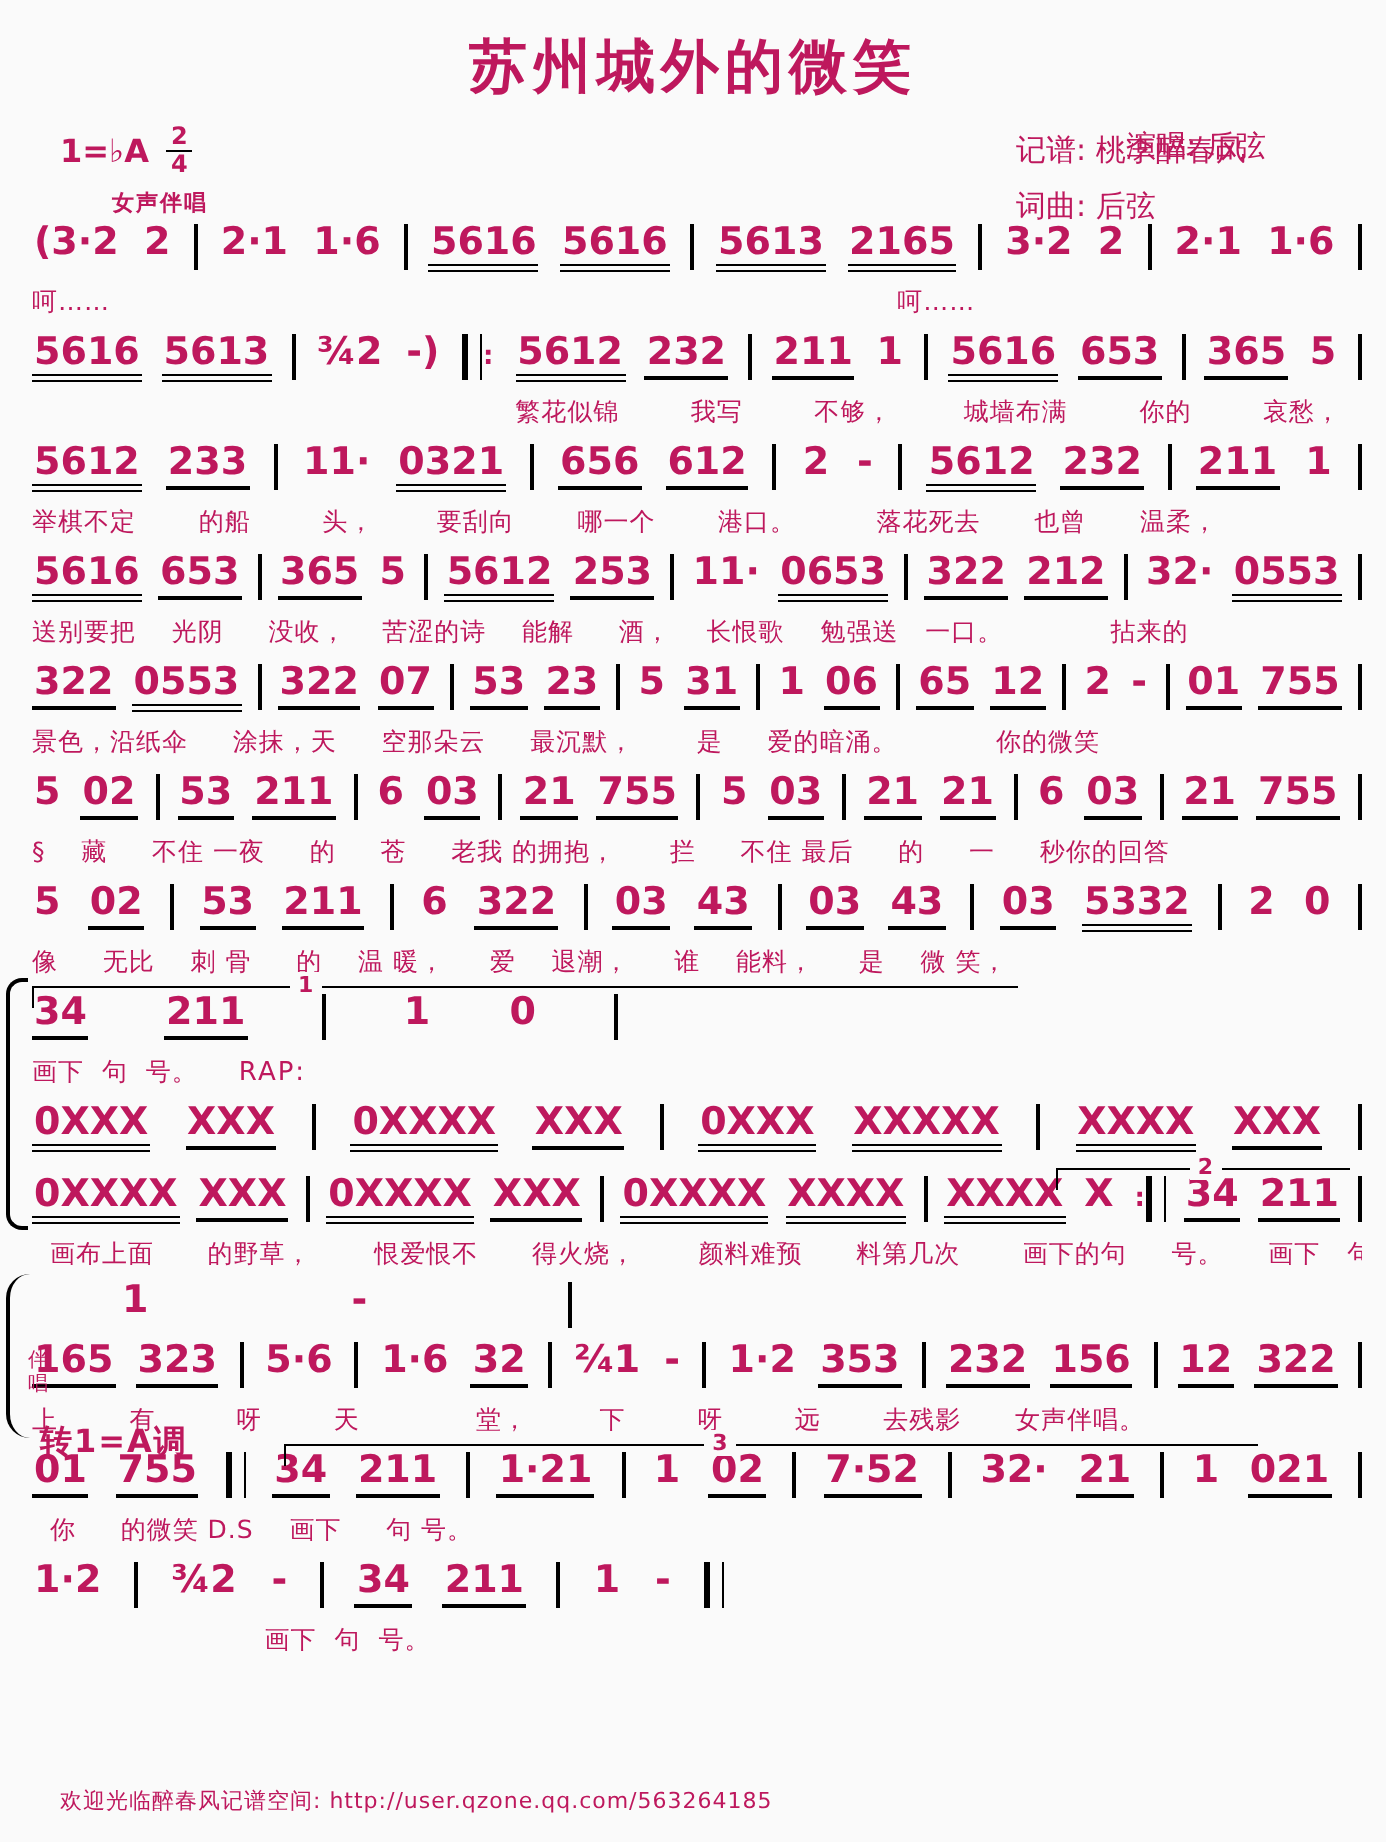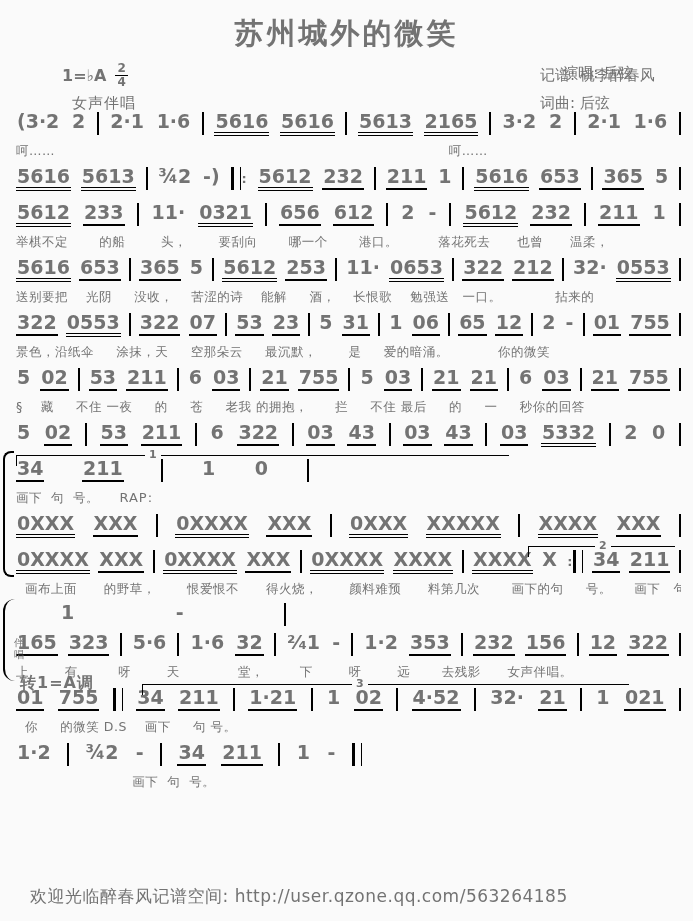"苏州城外的微笑" .page { color: #737373 -> #be185d }
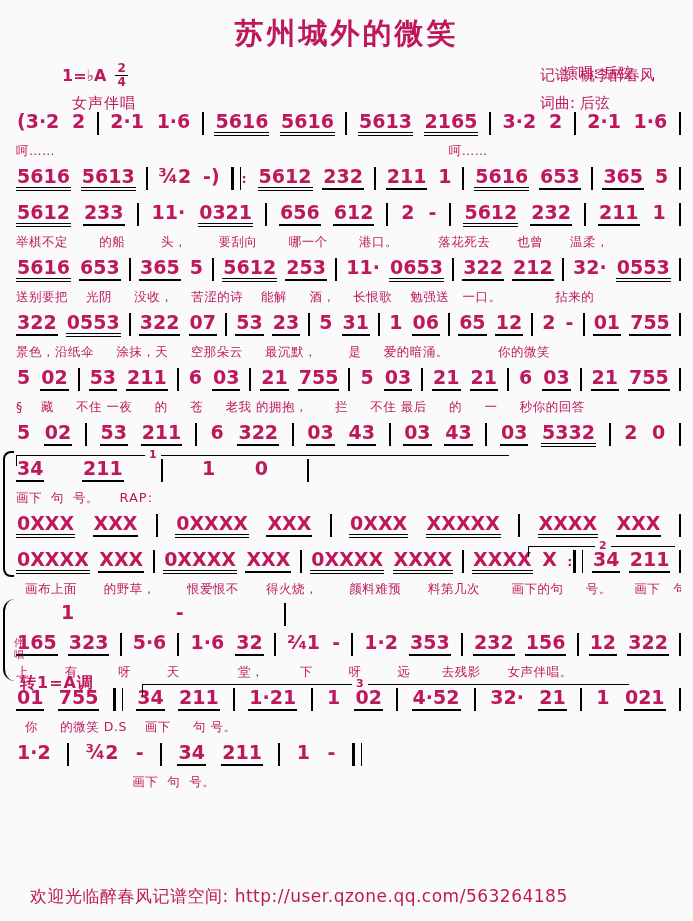"1=♭A" .meta { margin-left: 32px -> none }
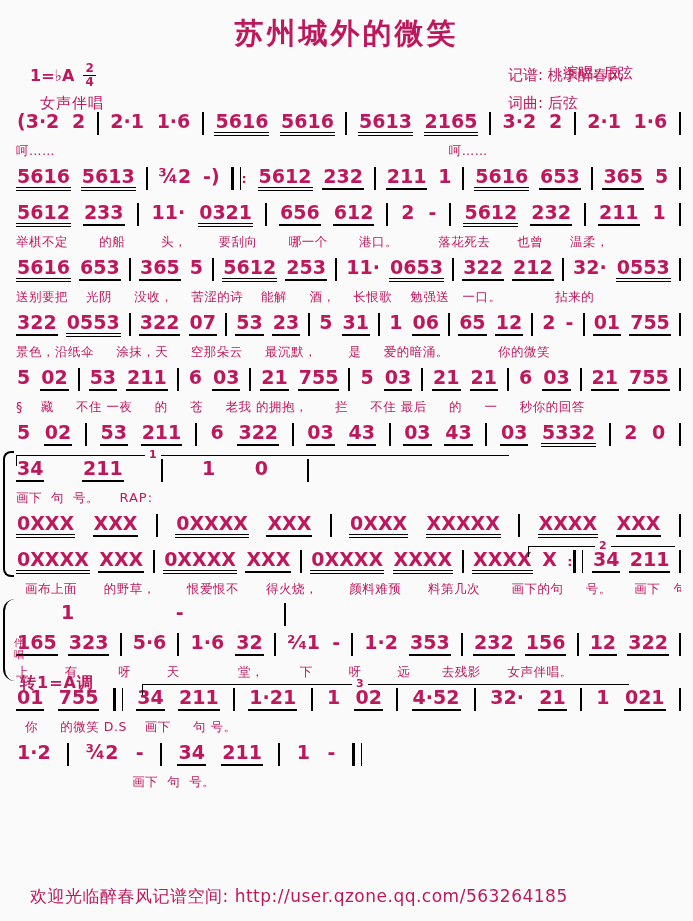"女声伴唱" .choir { font-size: 15px -> 11px; font-weight: none -> bold; left: 40px -> 56px }
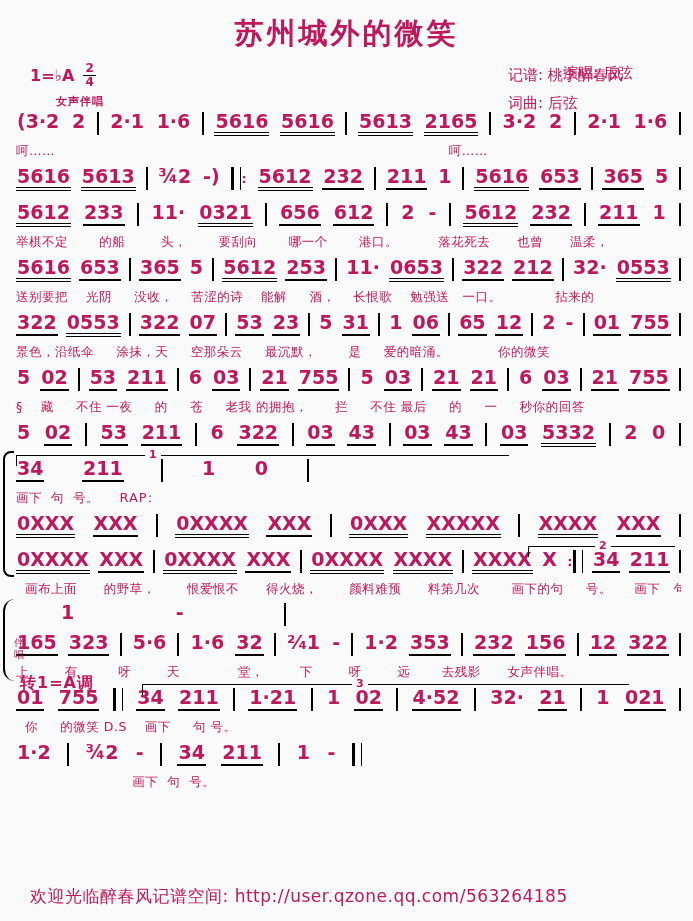"繁花似锦 我写 不够， 城墙布满 你的" div.lyrics { html: none -> <div> 繁花似锦 我写 不够， 城墙布满 你的 哀愁，</div> }
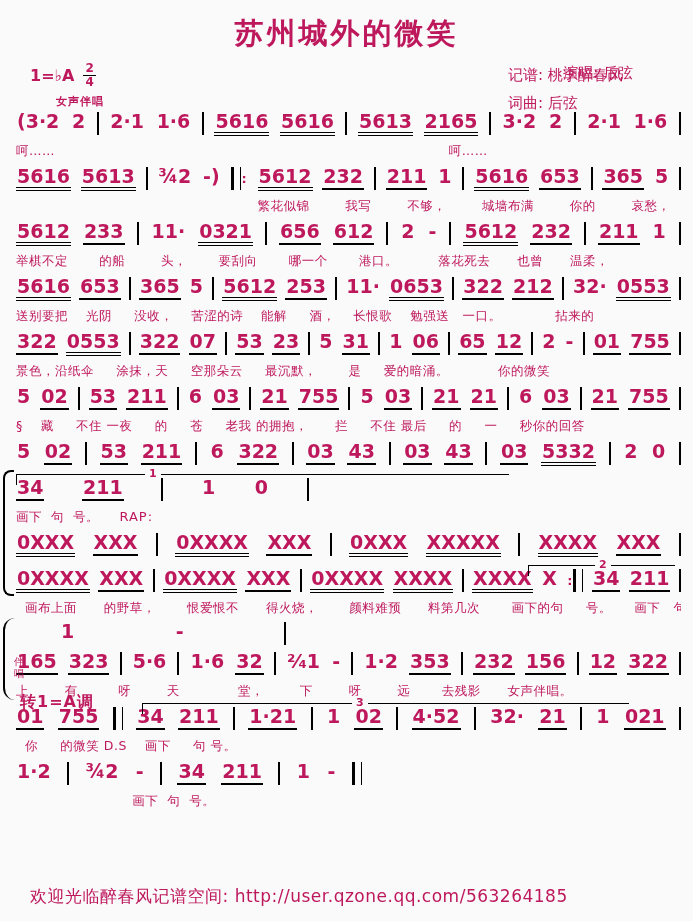"像 无比 刺 骨 的" div.lyrics { html: none -> <div>像 无比 刺 骨 的 温 暖， 爱 退潮， 谁 能料， 是 微 笑，</div> }
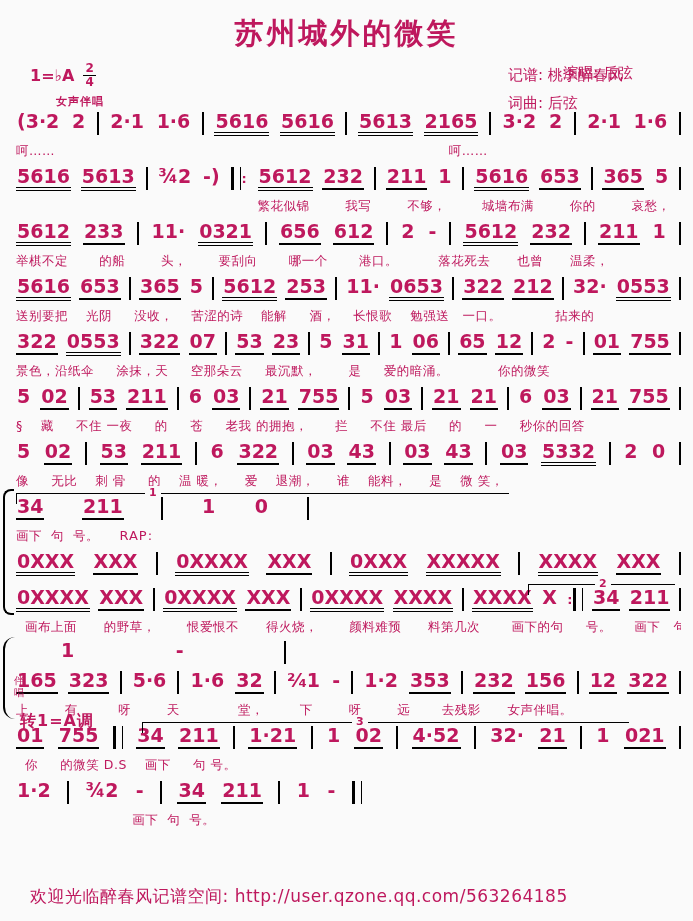"4·52" span.tok { text: 4 -> 7 }
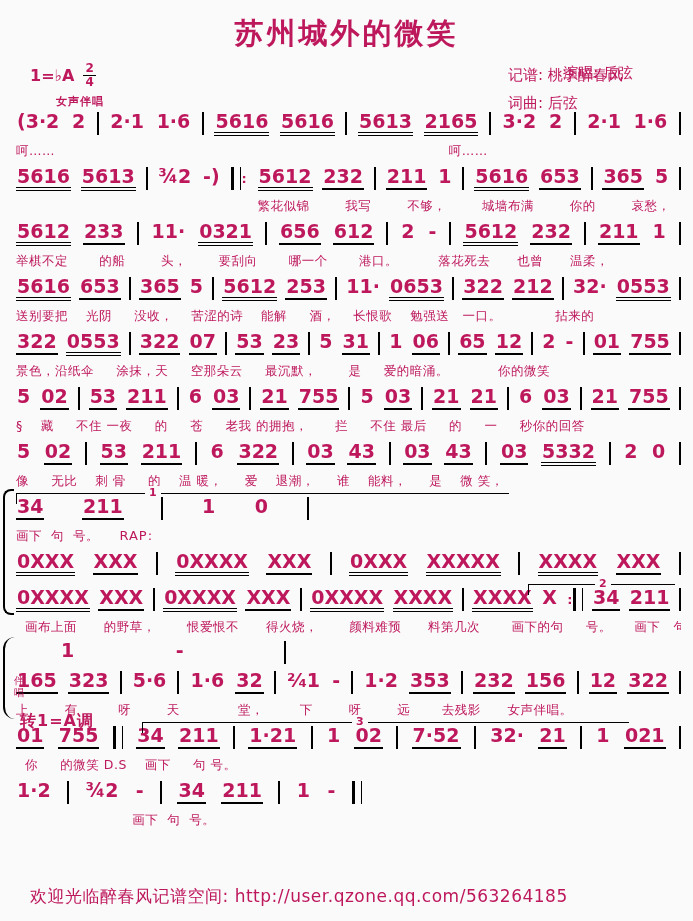"欢迎光临醉春风记谱空间:" .footer { font-size: 17px -> 11px }
